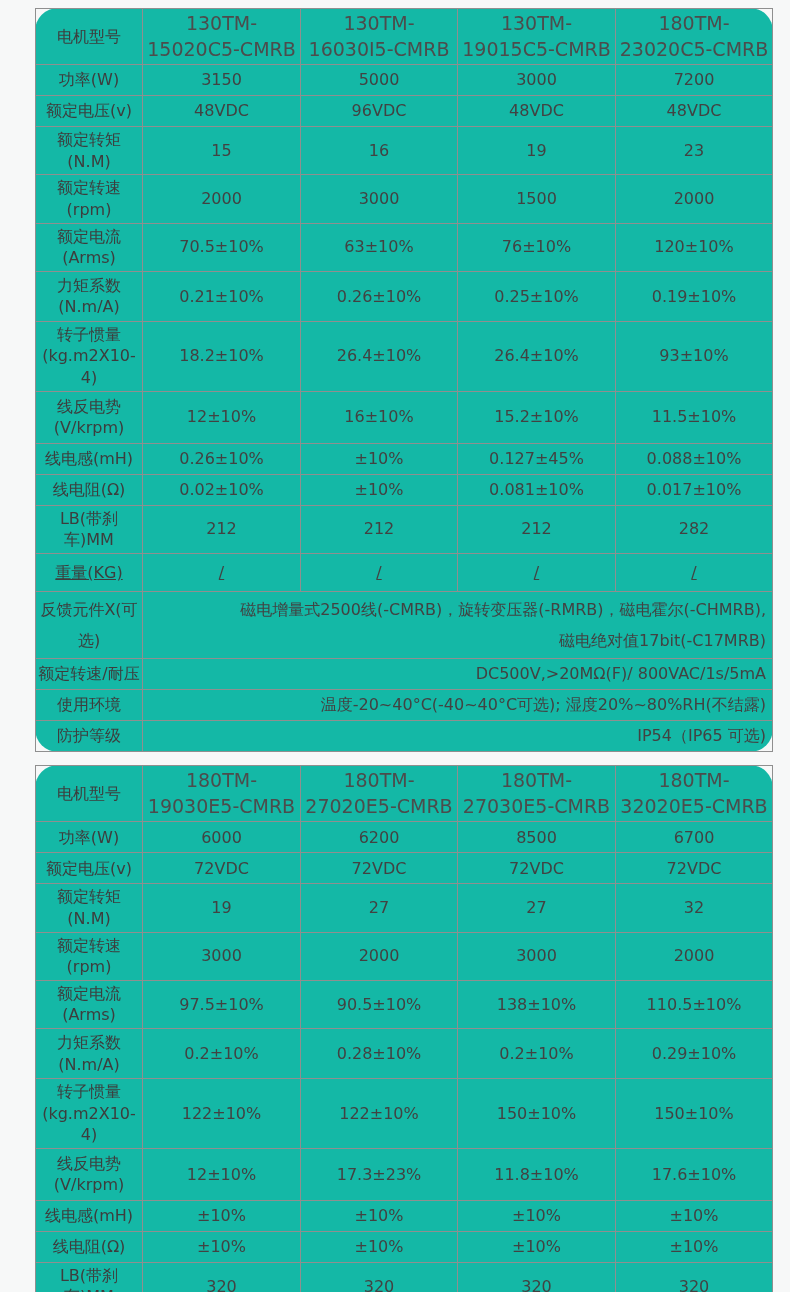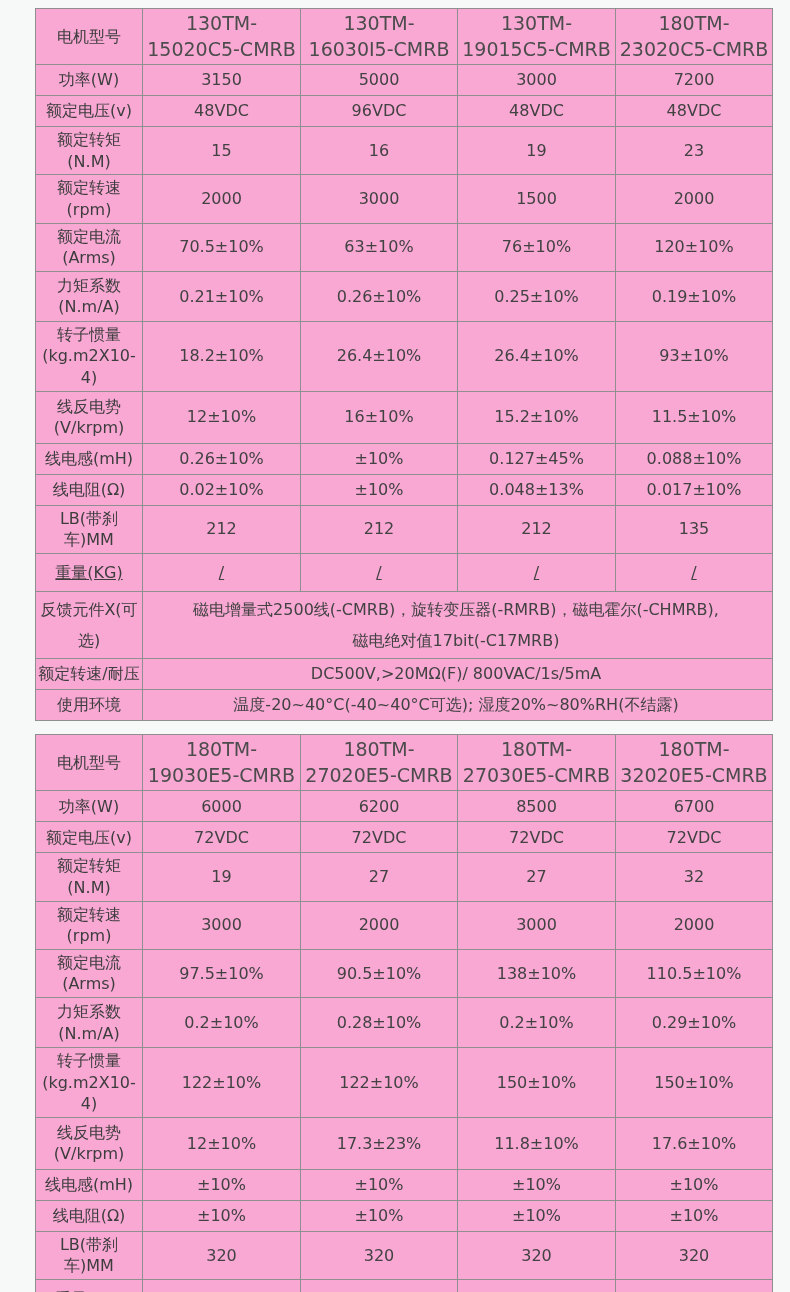"电机型号" table.spec { background: #f9a8d4 -> #14b8a6; border-radius: none -> 23px }
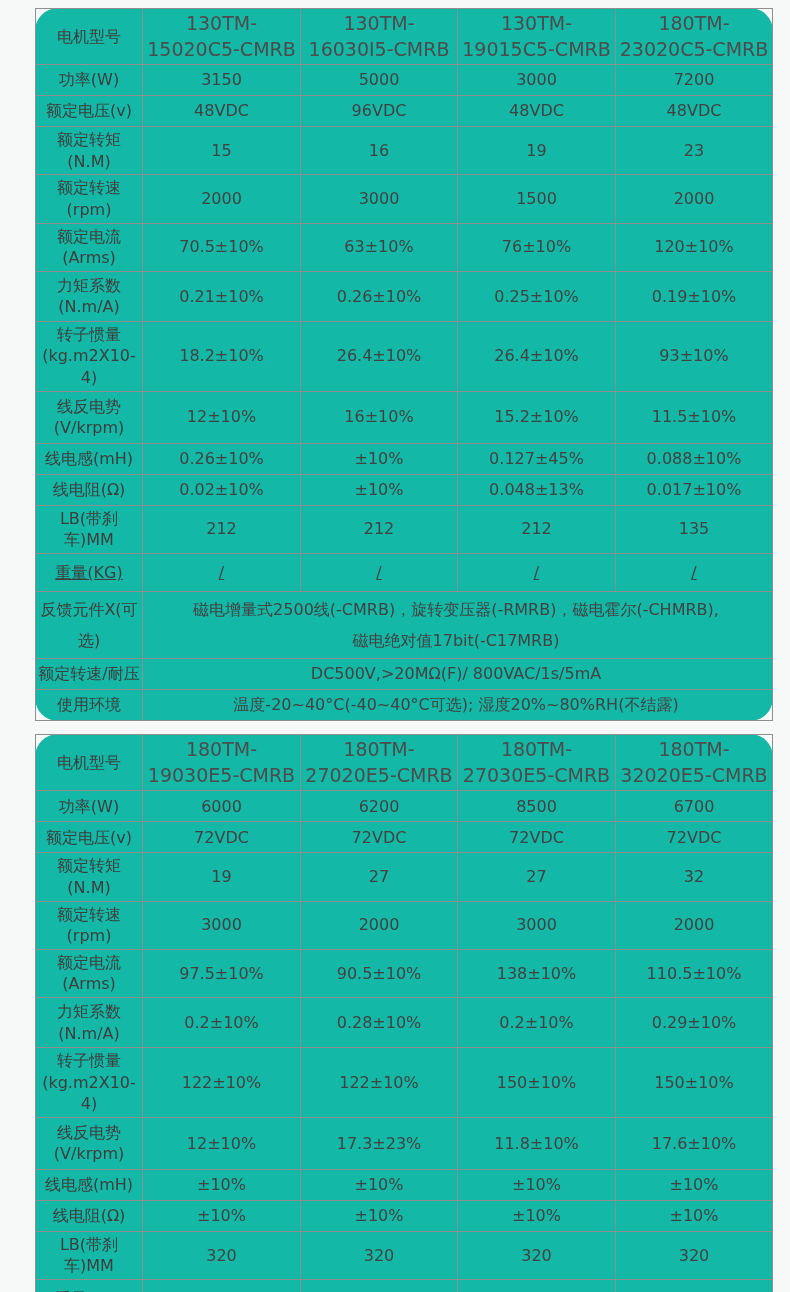"0.048±13%" td { text: 0.048±13% -> 0.081±10% }
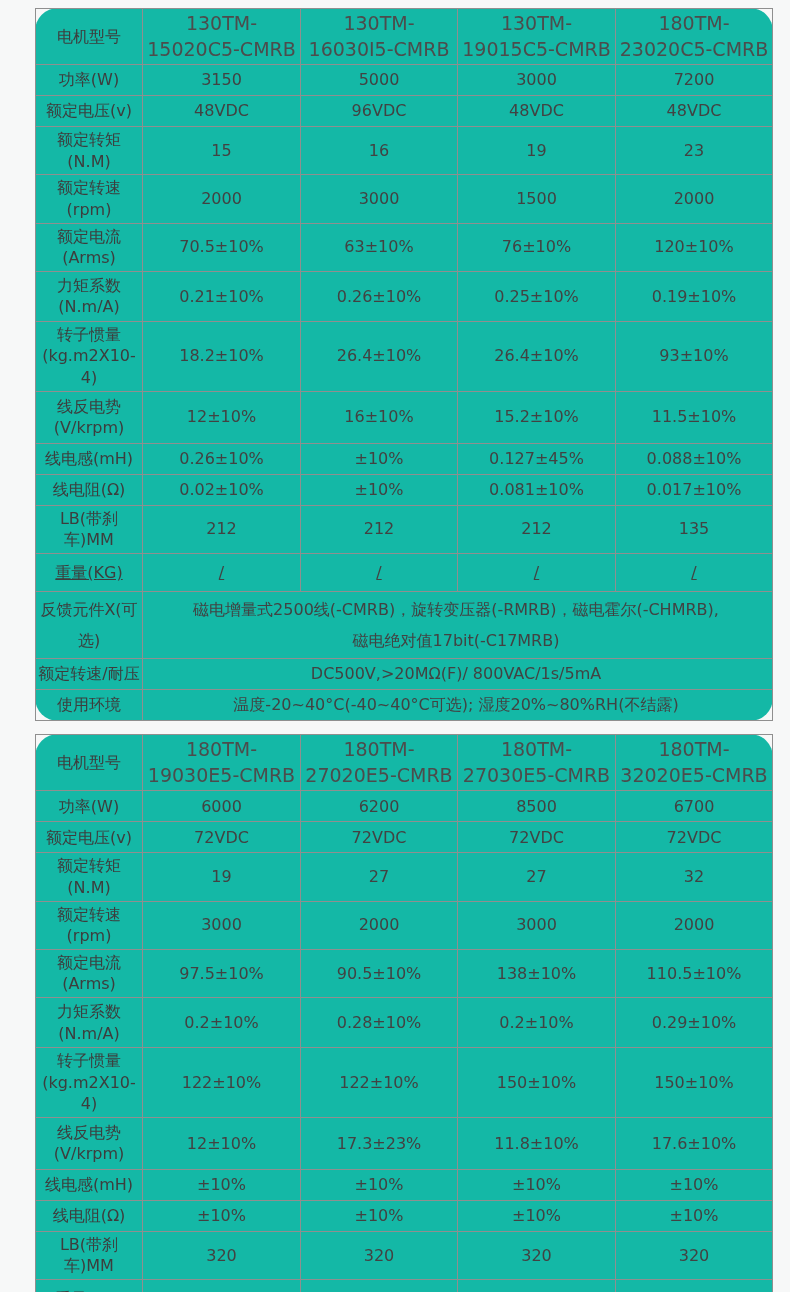"135" td { text: 135 -> 282 }
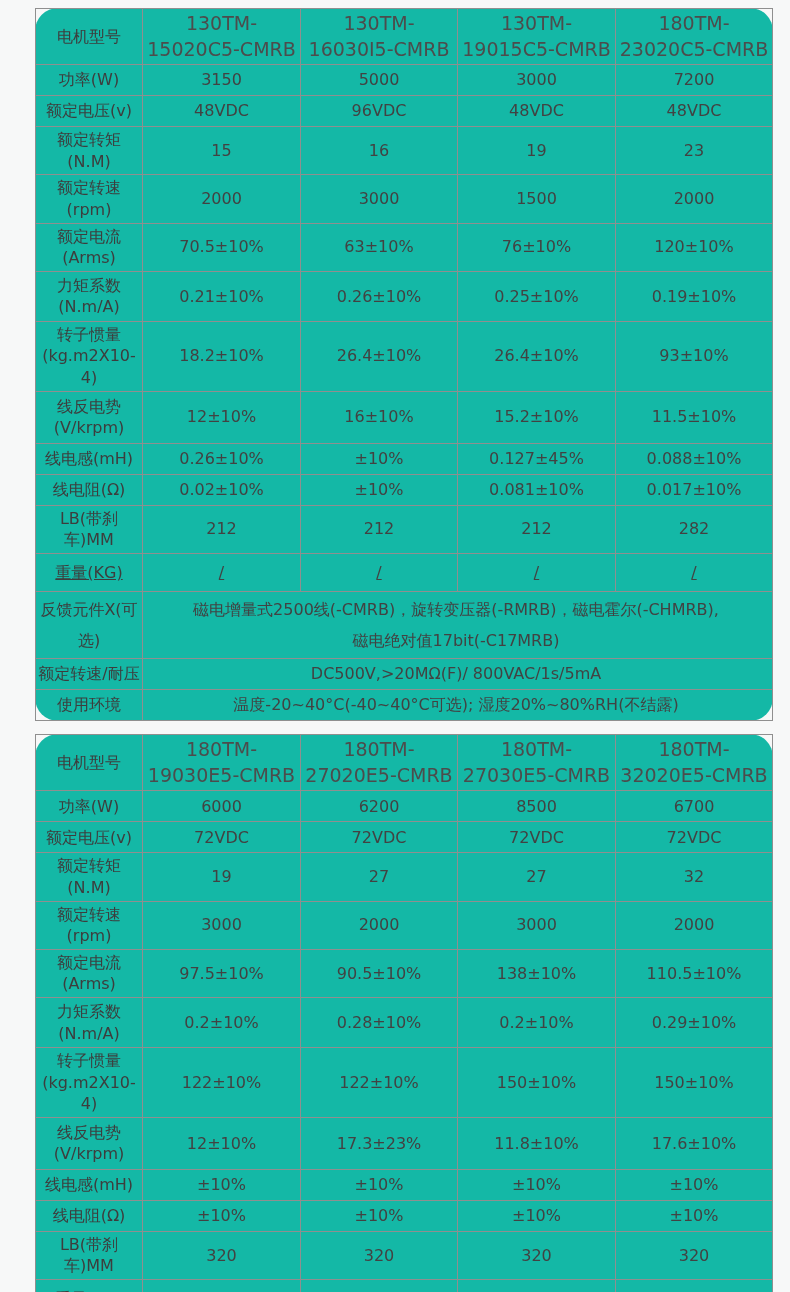"磁电增量式2500线(-CMRB)，旋转变压器(-RMRB)，磁电霍尔(-CHM" td.span-left { text-align: center -> right }
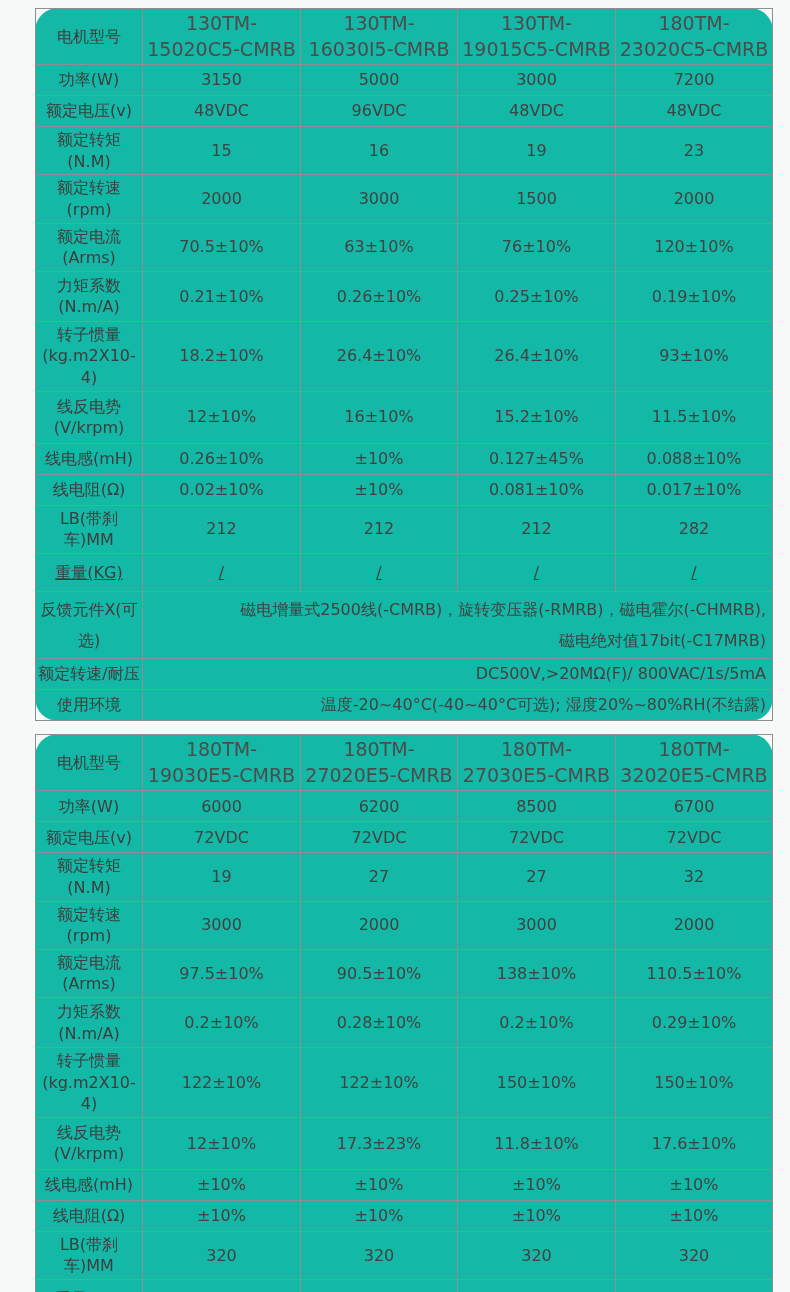"防护等级" tr.h31 { html: none -> <tr> <td>防护等级</td> <td>IP54（IP65 可选)</td> </tr> }
